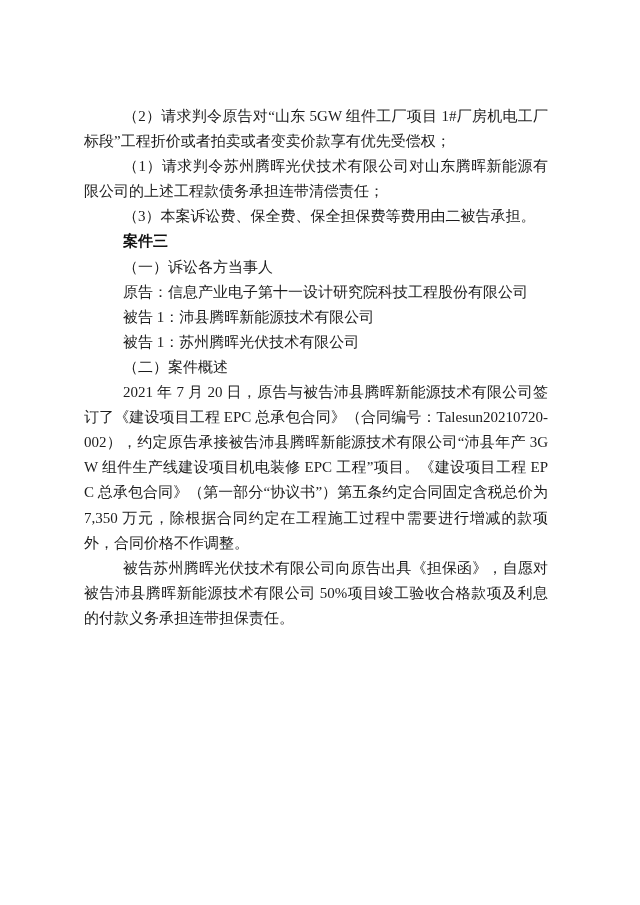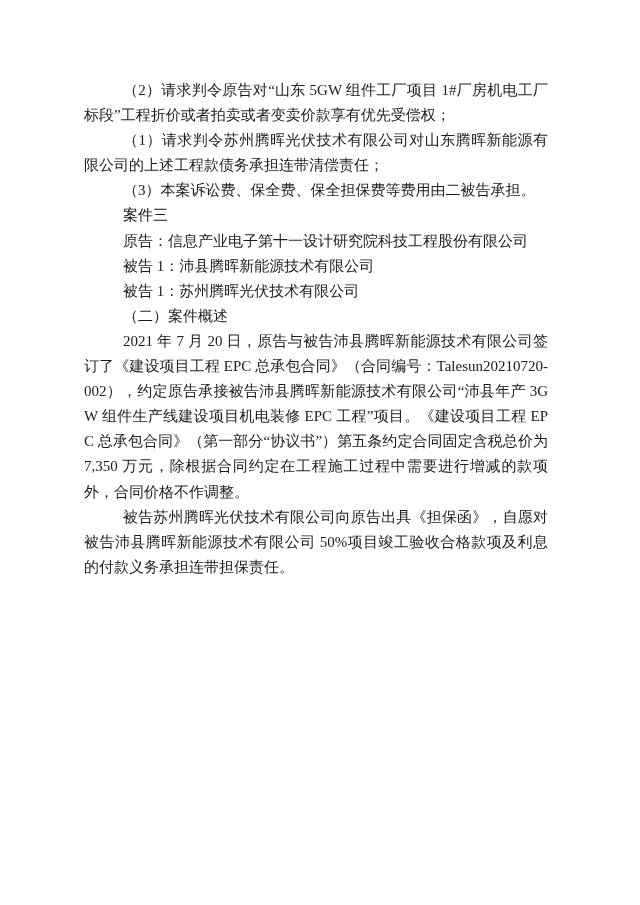"（2）请求判令原告对“山东 5GW 组件工厂项目" .page { padding: 78px 92px 40px 84px -> 104px 92px 40px 84px }
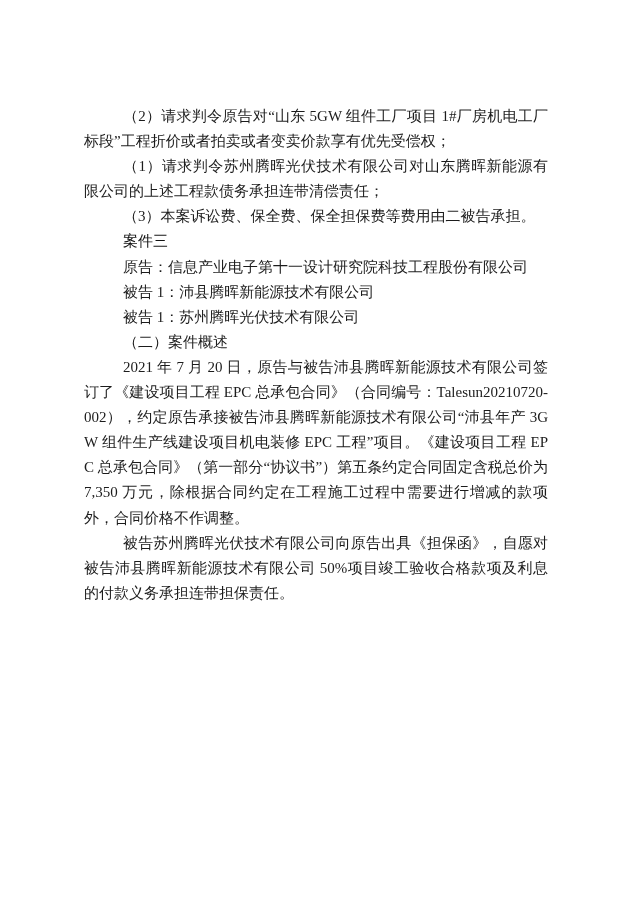"案件三" .heading { font-weight: normal -> bold }
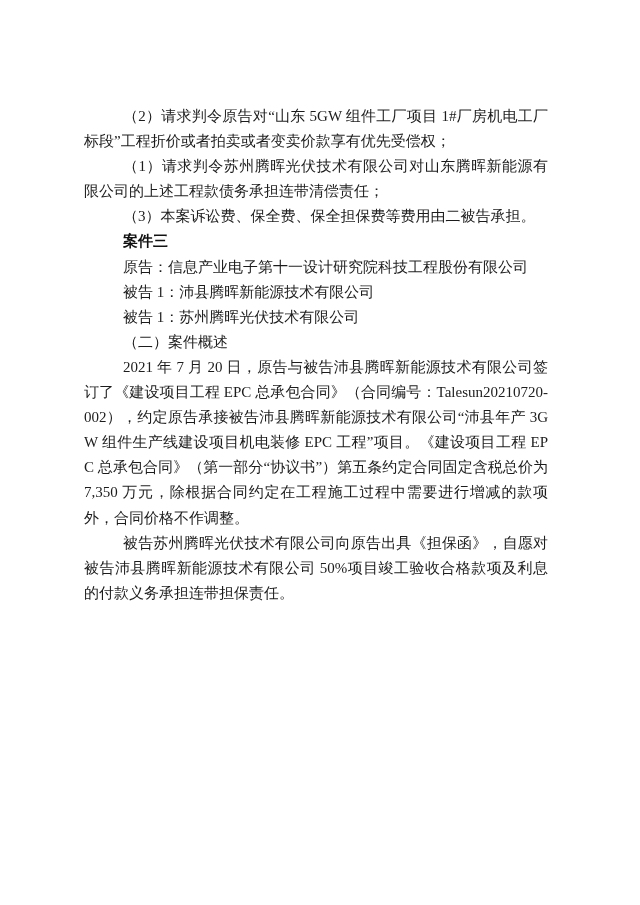"（一）诉讼各方当事人" p.para { html: none -> <p>（一）诉讼各方当事人</p> }
